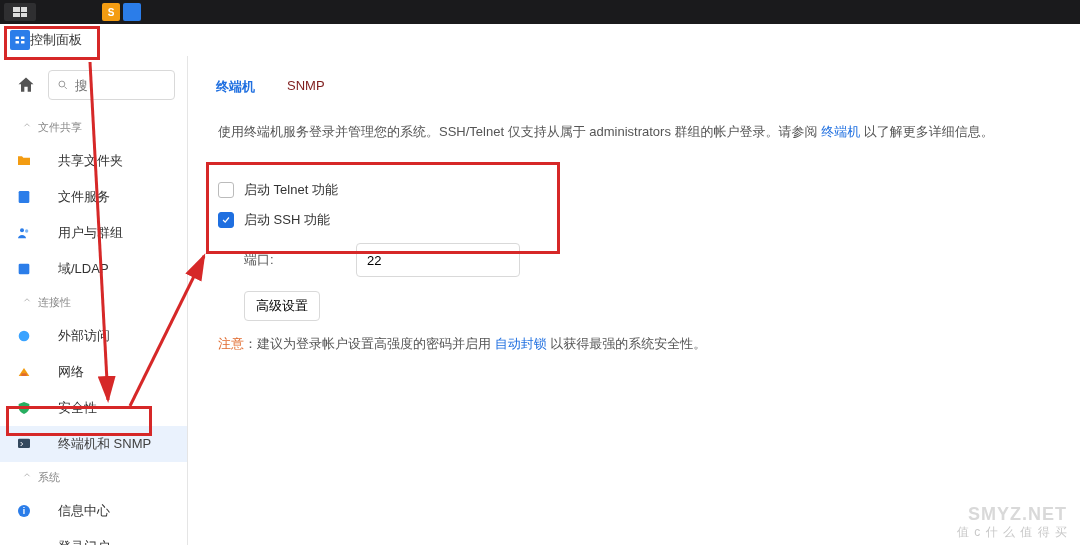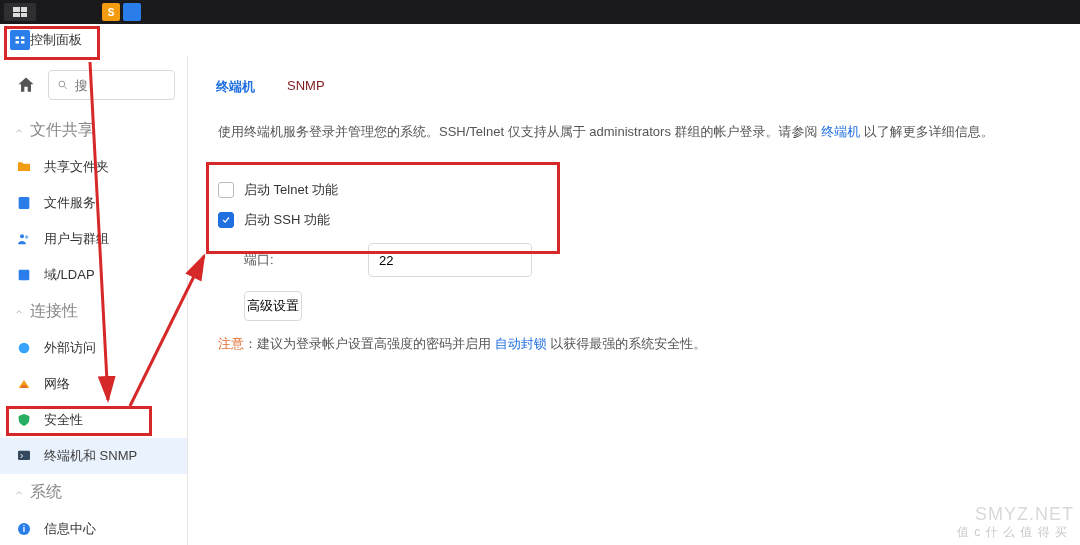"文件共享" .sb-section { align-items: center -> none; font-size: 16px -> 11px; padding: 8px 14px -> 8px 22px }
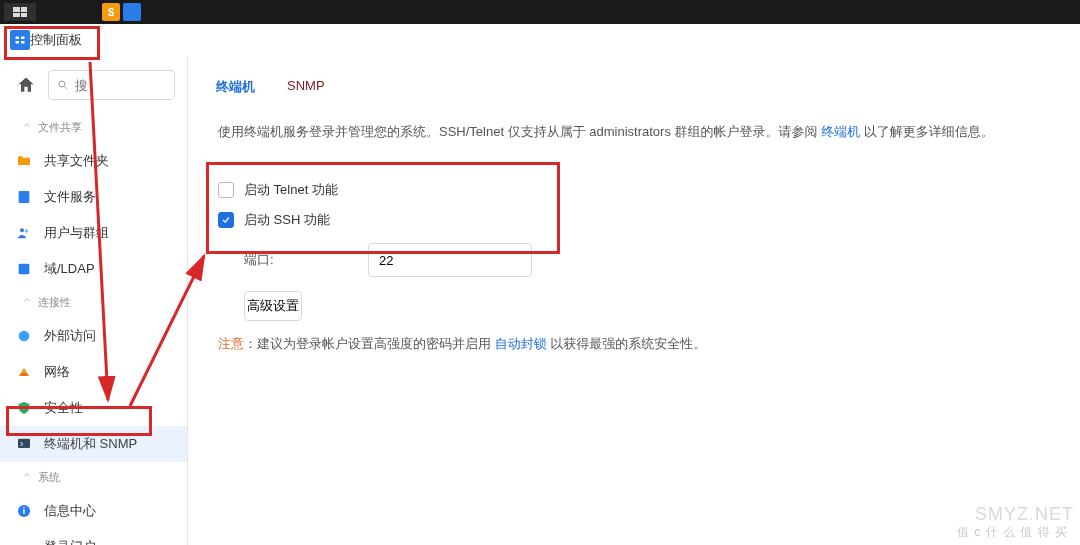"共享文件夹" .sb-item { gap: 10px -> 24px }
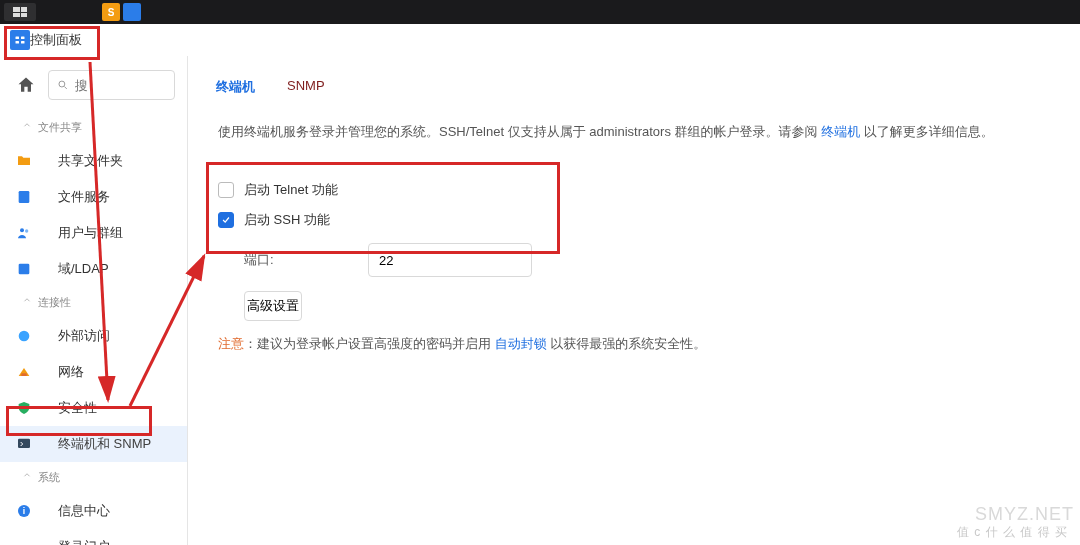"端口:" .field-row { gap: 24px -> 12px }
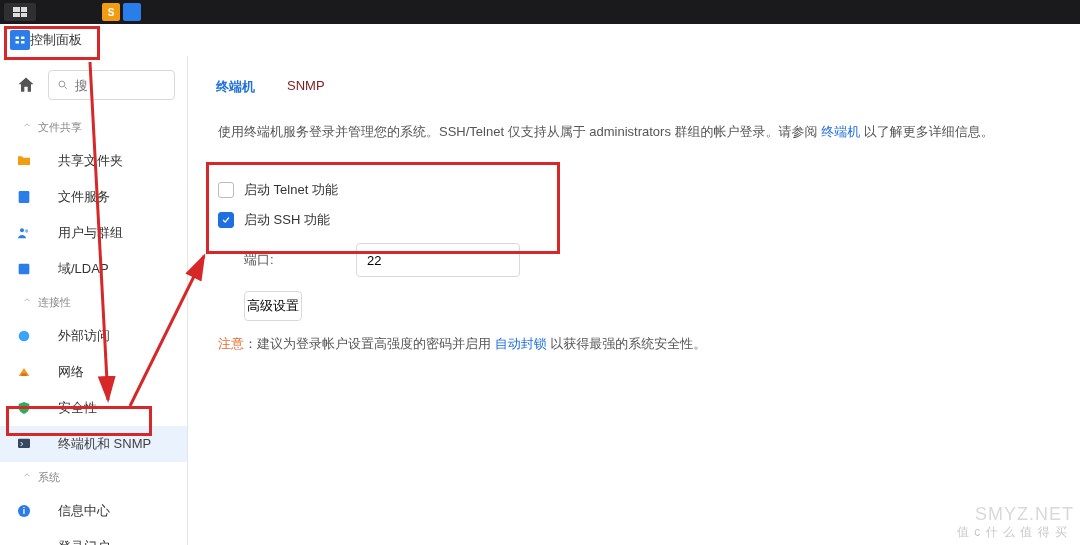"高级设置" .adv-btn { padding: 0 2px -> 0 11px }
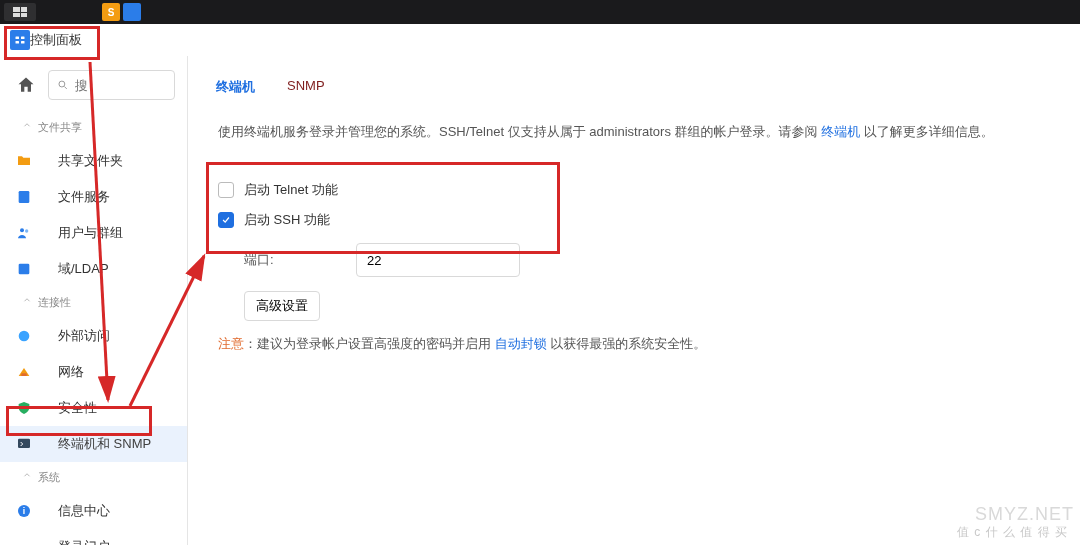"SMYZ.NET" .smyz { font-weight: normal -> bold; right: 6px -> 13px }
